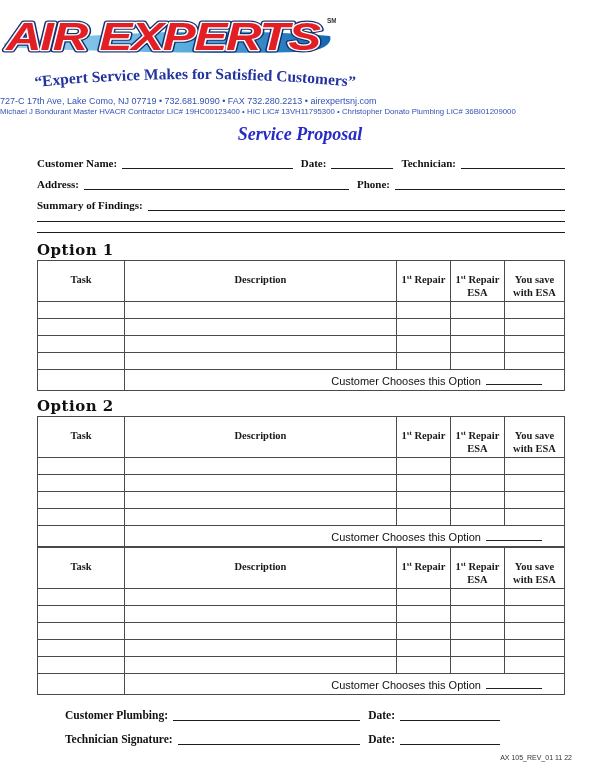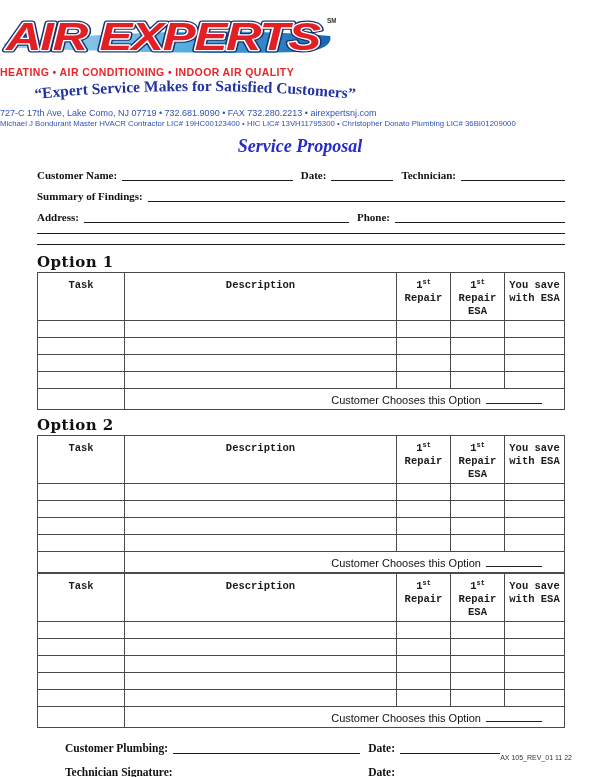"HEATING • AIR CONDITIONING •" div.red-tagline { html: <div>HEATING • AIR CONDITIONING • INDOOR AIR QUALITY</div> -> none }
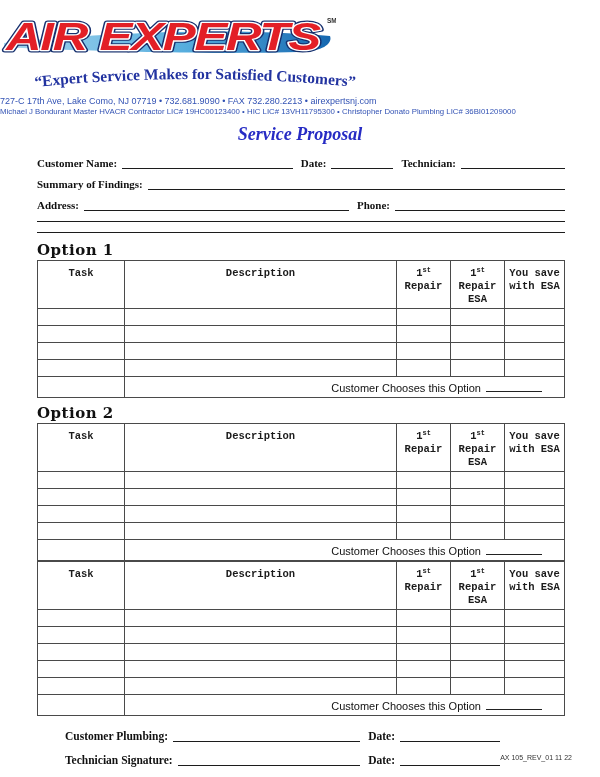"Summary of Findings:" div.field-row { order: before "Address:" -> after "Address:" }
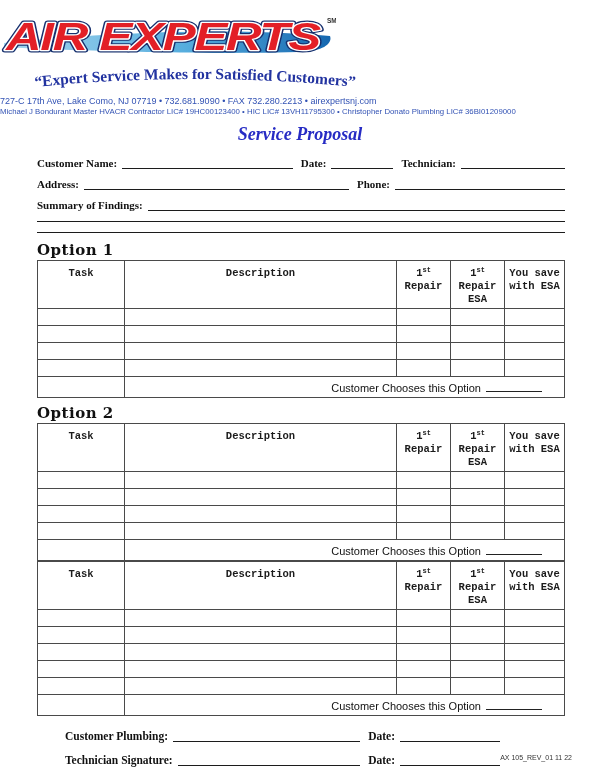"Task" table.opt-table th { font-family: Liberation Mono, monospace -> Liberation Serif, serif; padding: 6px 0 2px -> 12px 0 2px }
